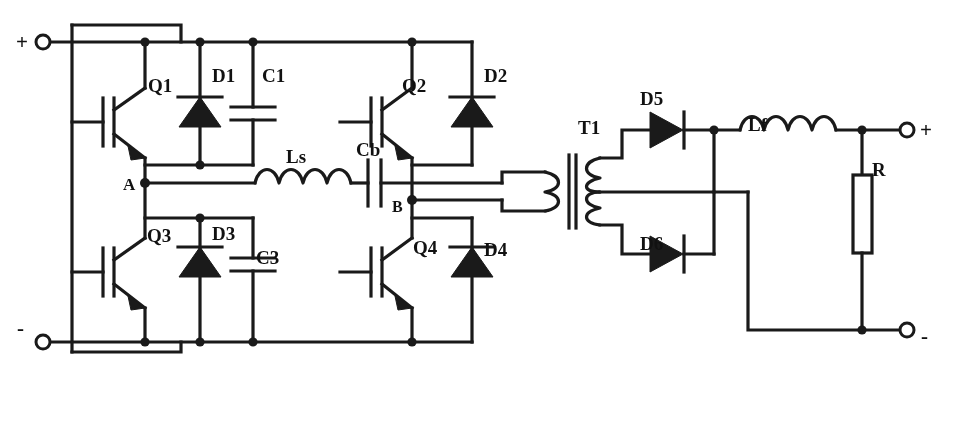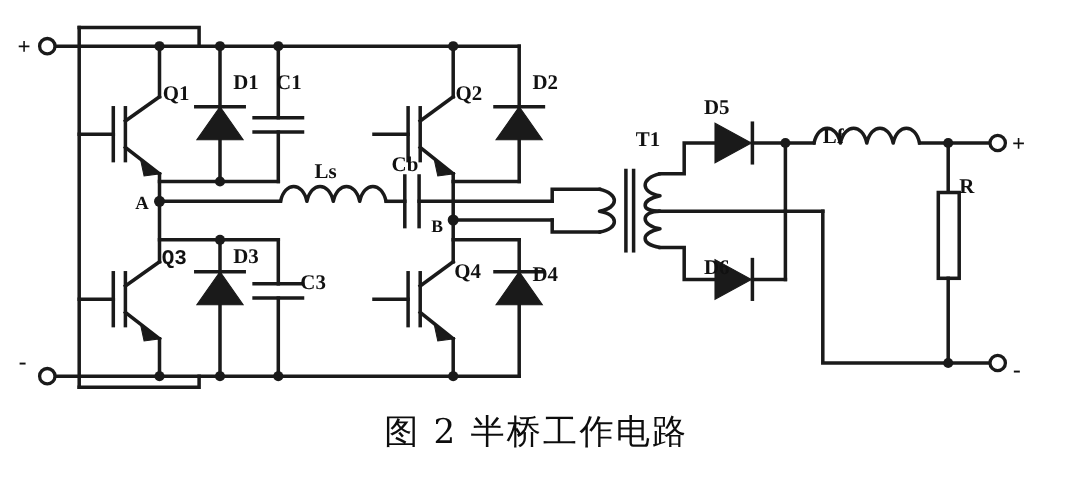"C1" span.lbl { left: 251px -> 262px }
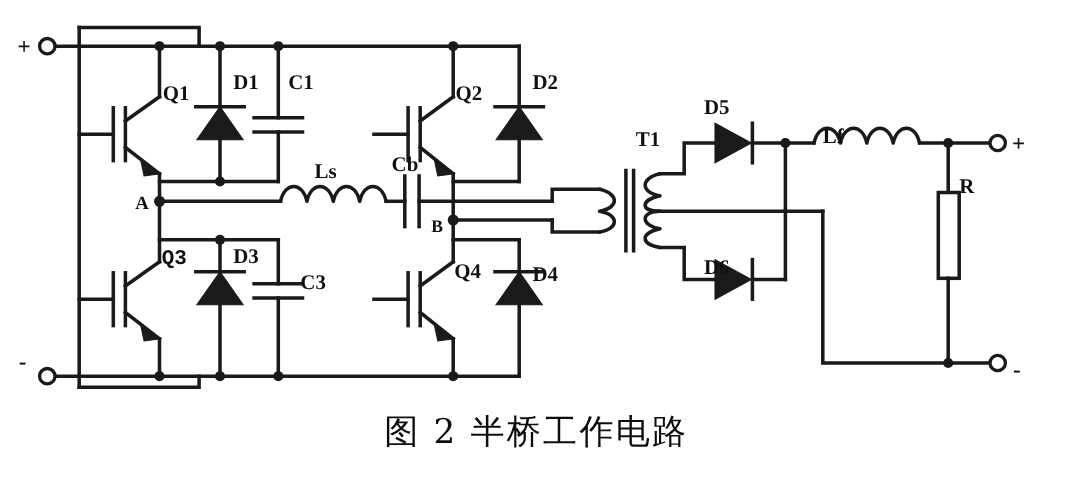"Q2" span.lbl { left: 414px -> 402px }
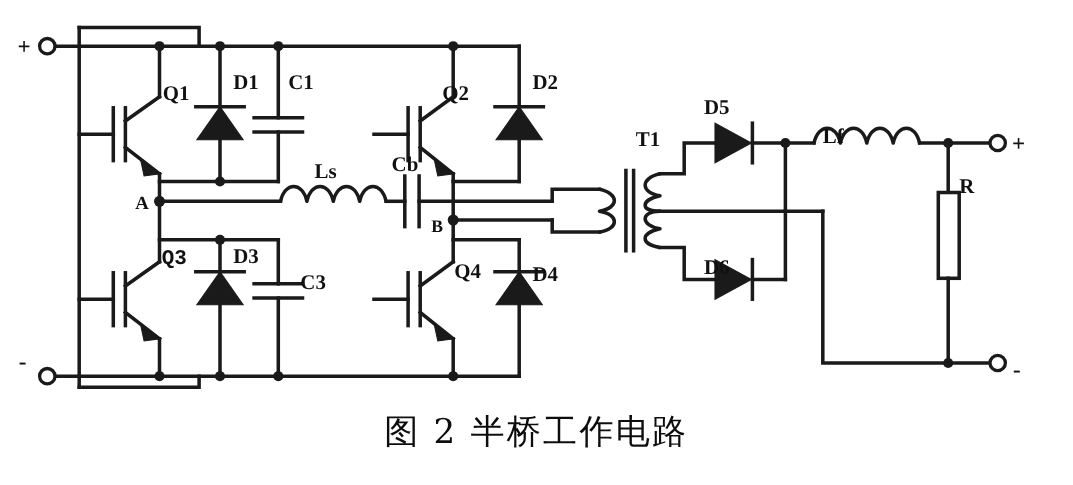"Q3" span.lbl { font-family: Liberation Mono, monospace -> none }
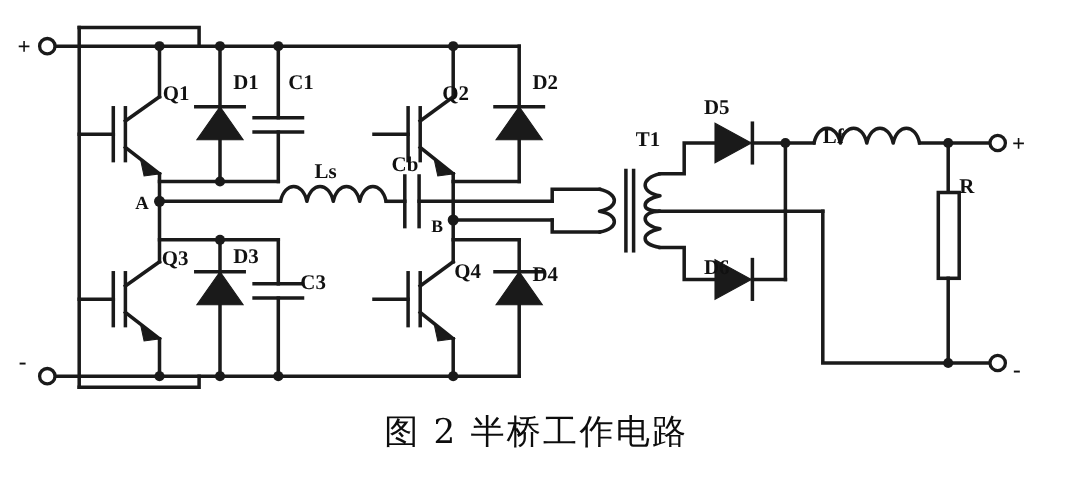"C3" span.lbl { left: 273px -> 256px }
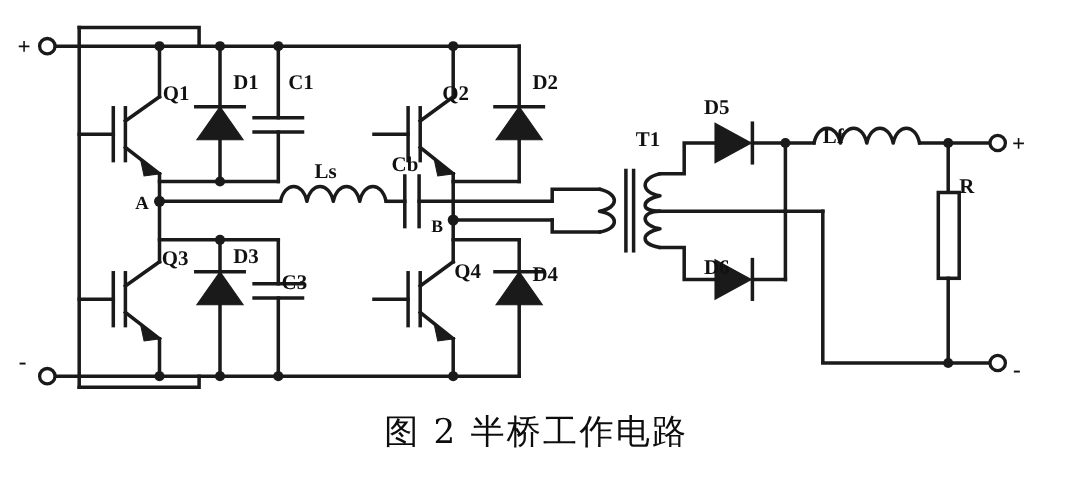"图 2 半桥工作电路" div { html: <div>图 2 半桥工作电路</div> -> none }
